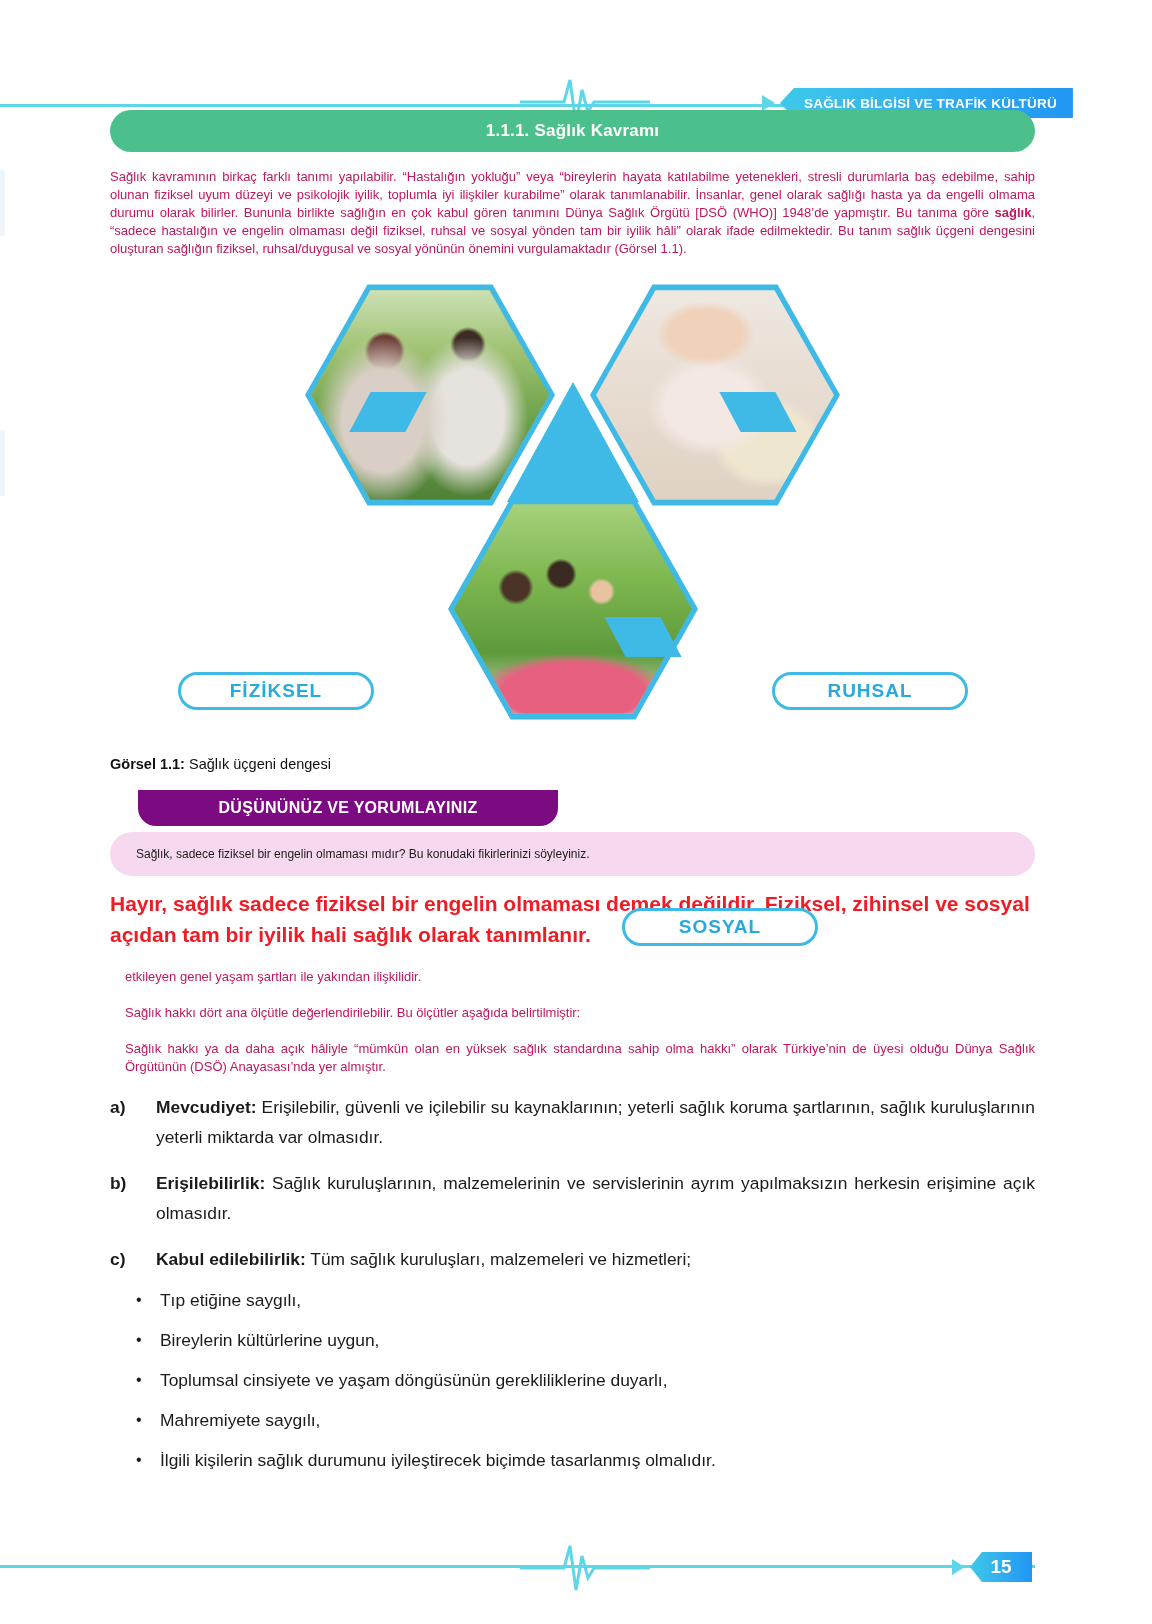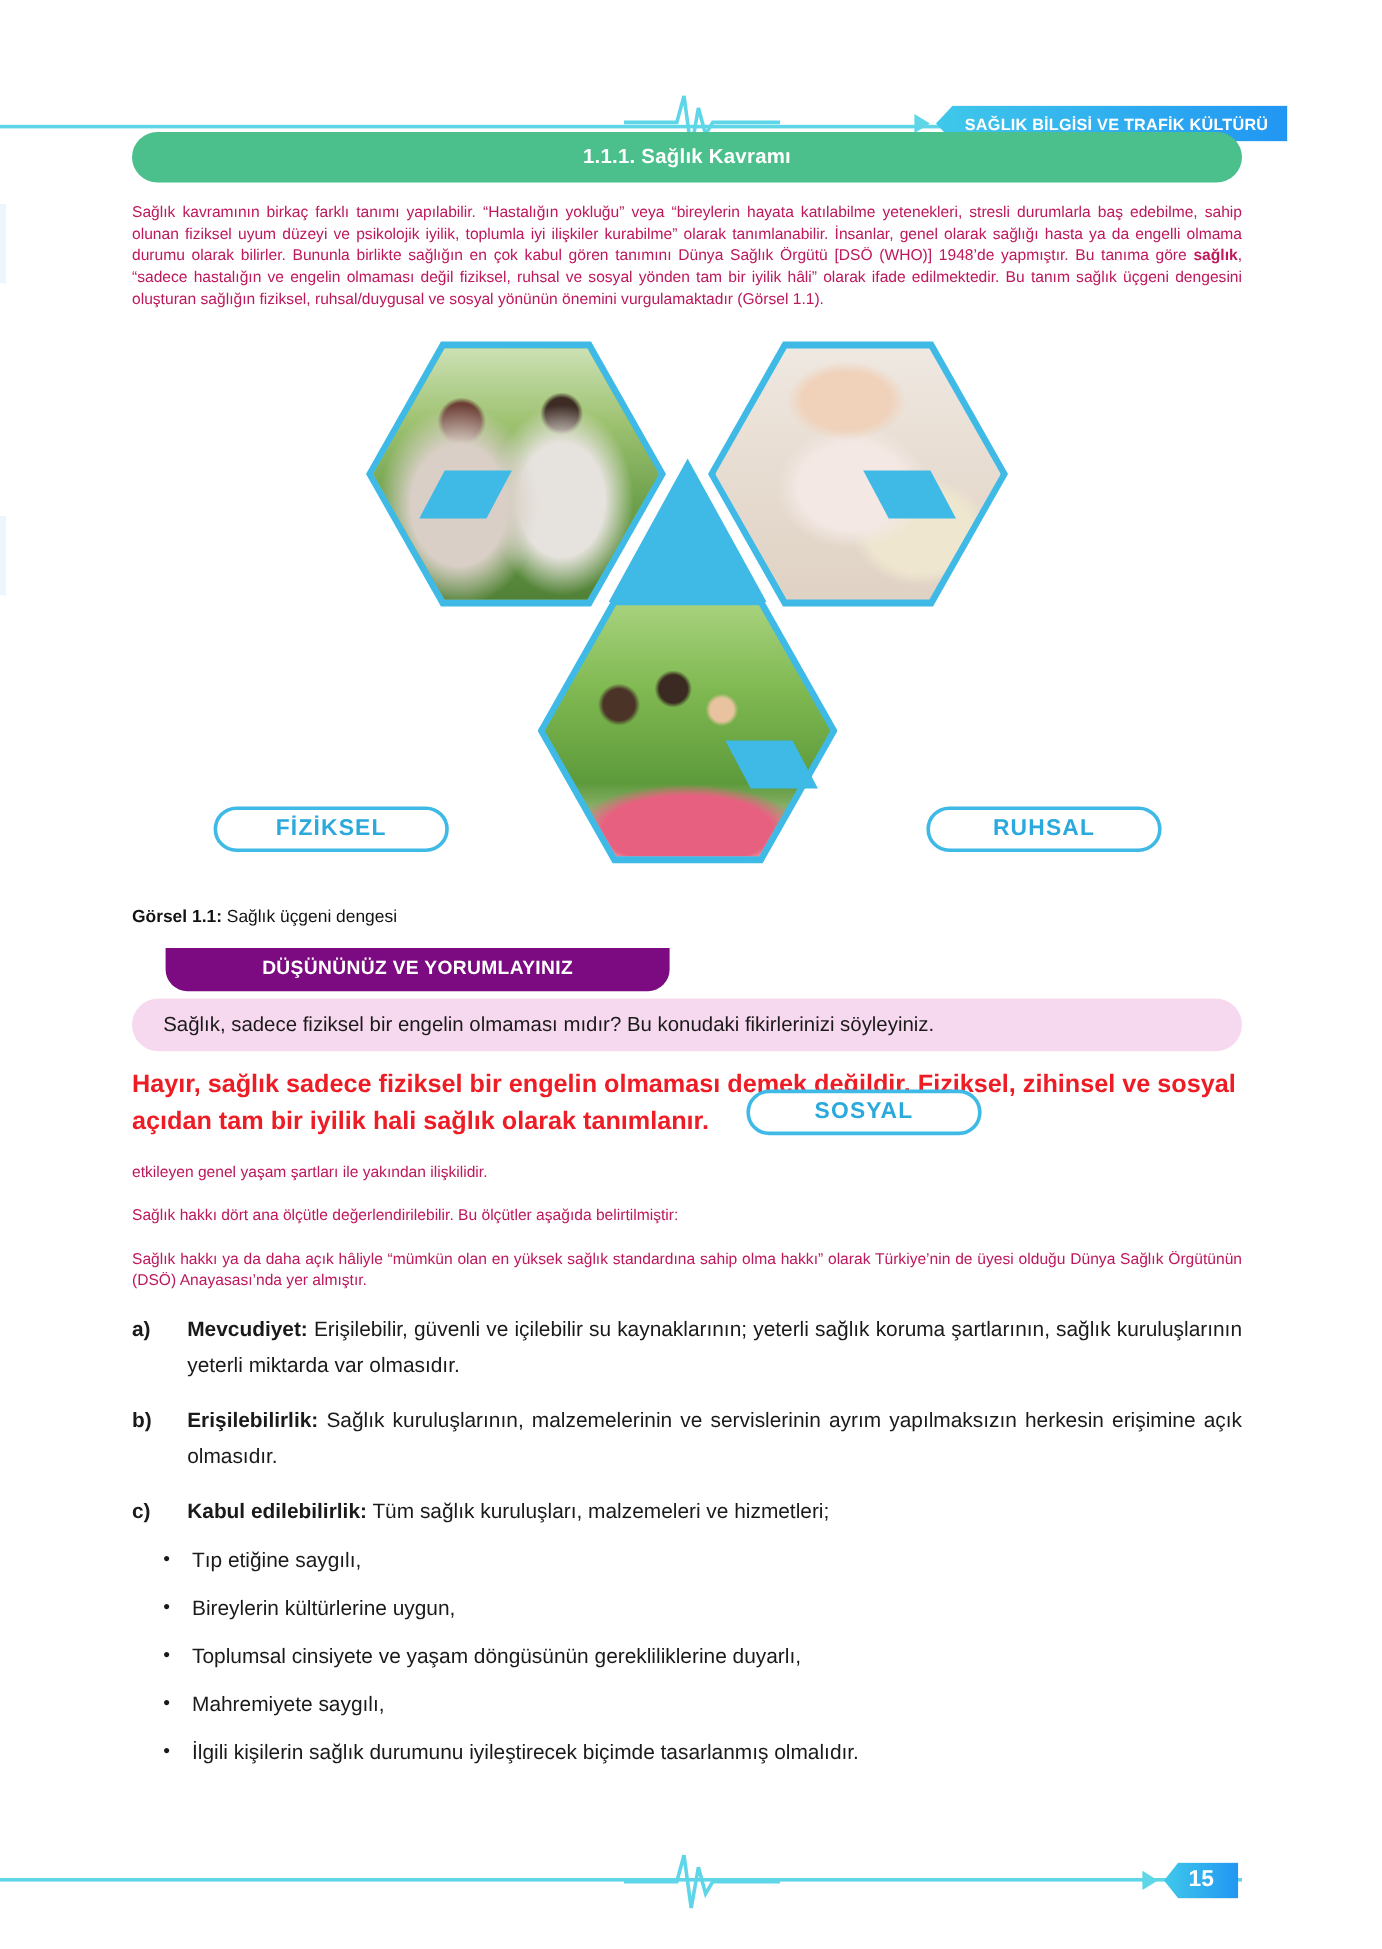"Sağlık, sadece fiziksel bir engelin" .think-box { font-size: 17px -> 12px }
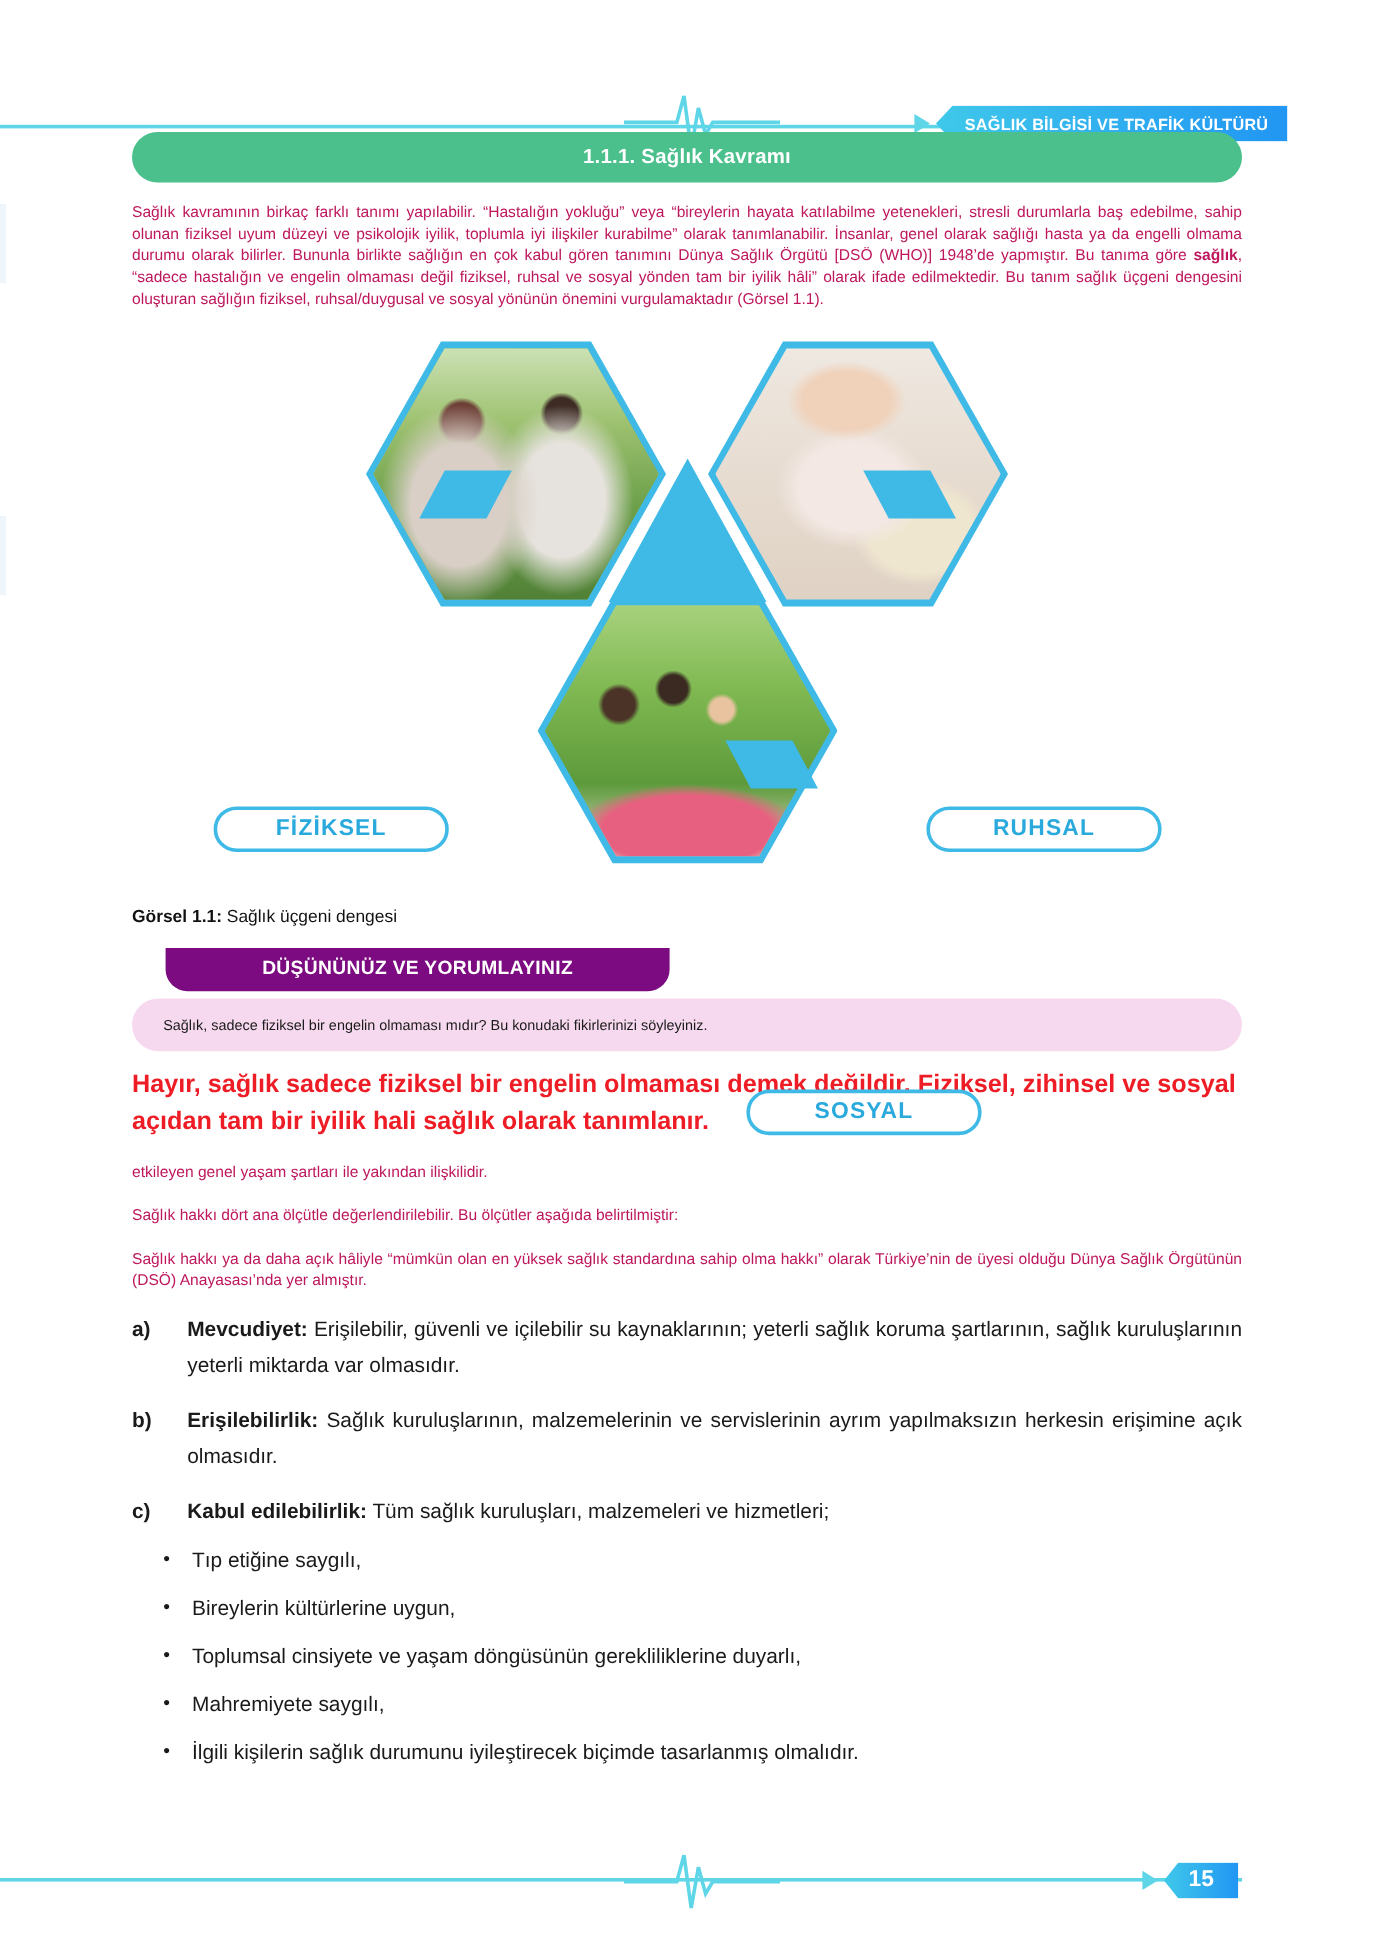"etkileyen genel yaşam şartları ile" .para-gap { margin-left: none -> 15px }
